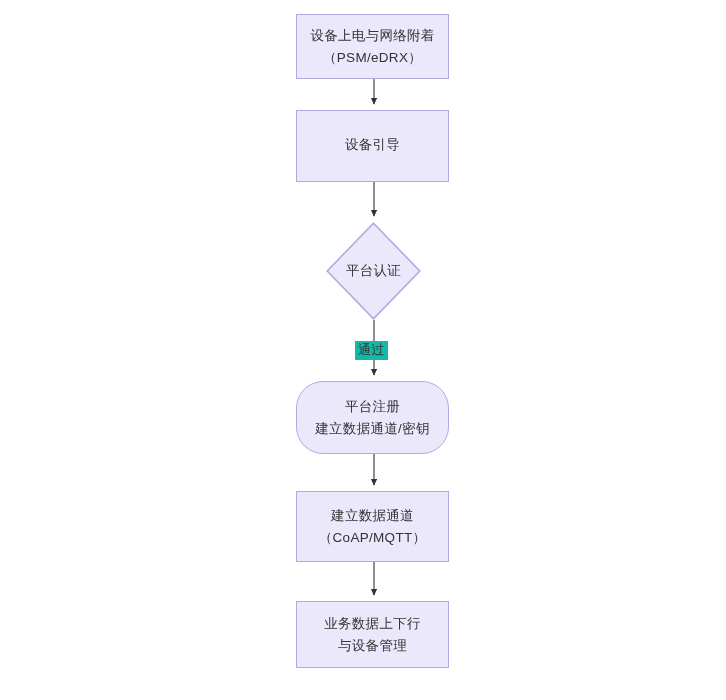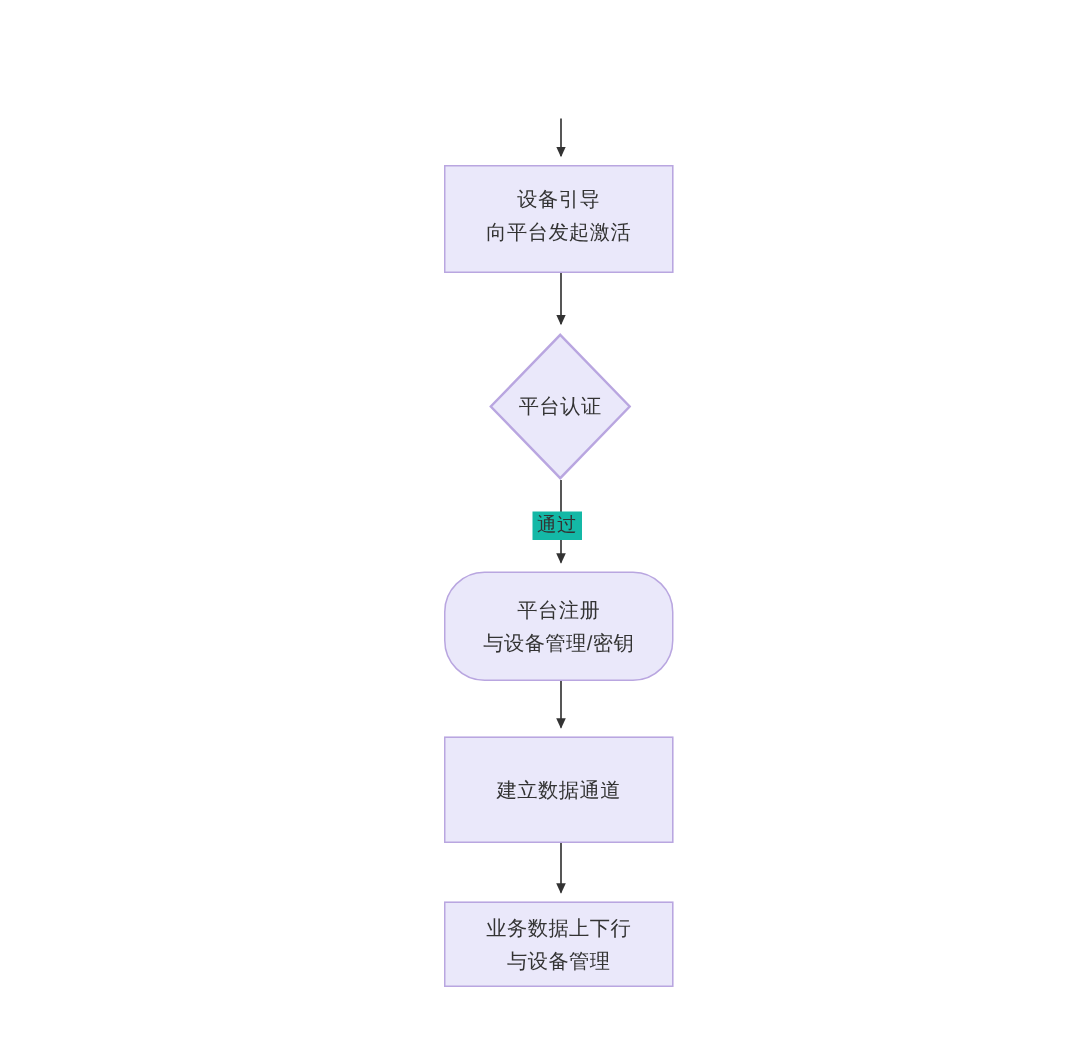"设备上电与网络附着" div.node-process { html: none -> <div> <span>设备上电与网络附着</span> <span>（PSM/eDRX）</span> </div> }
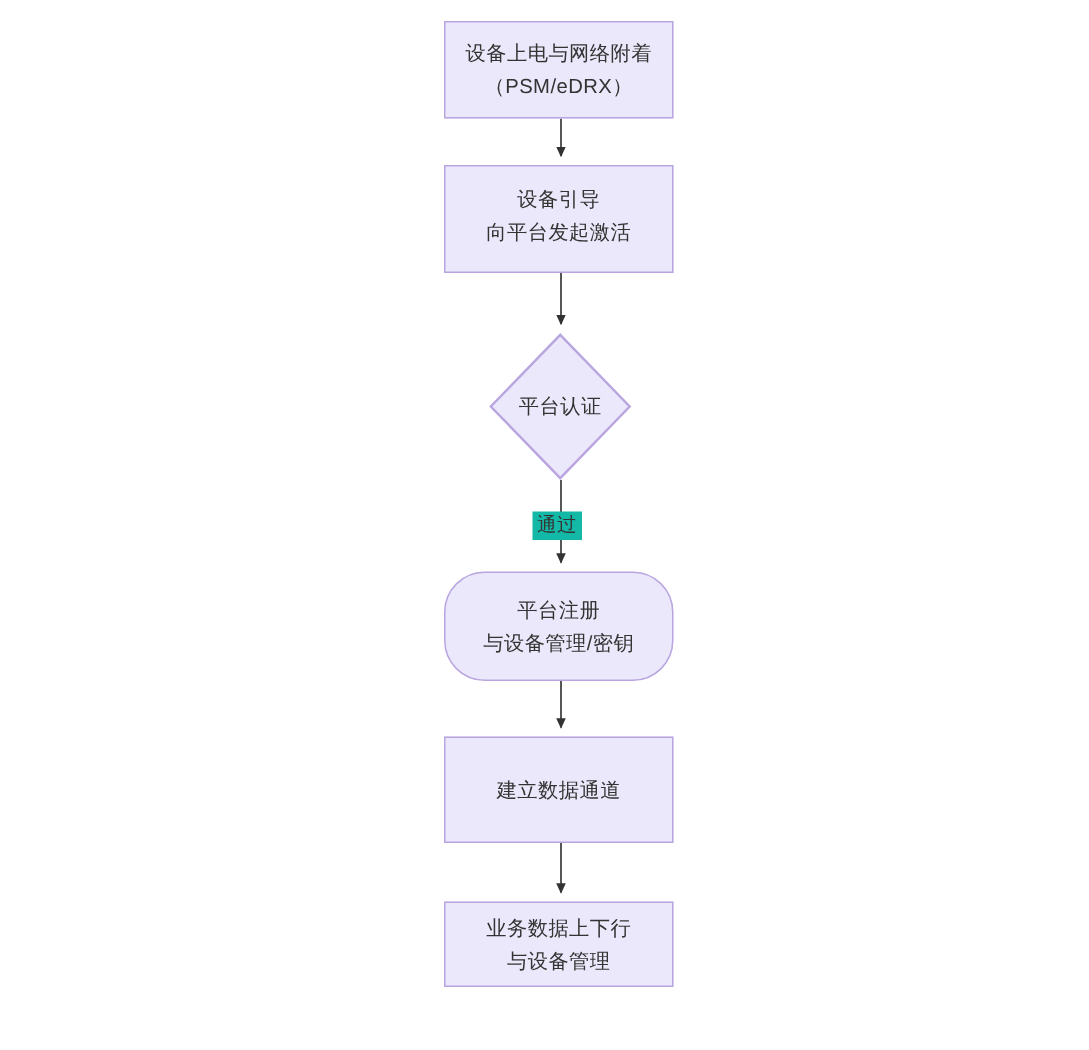"向平台发起激活" span.node-line { html: <span>向平台发起激活</span> -> none }
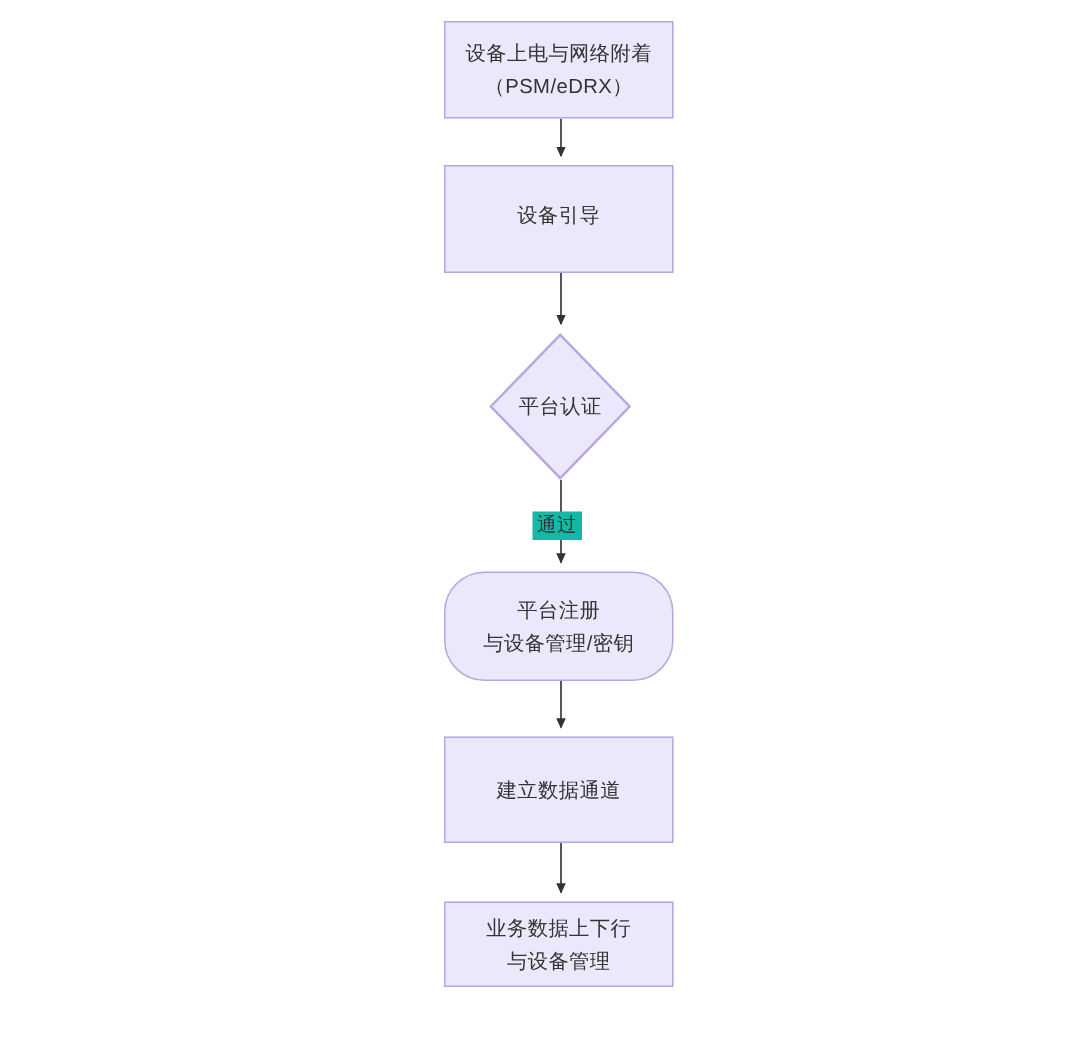"与设备管理/密钥" span.node-line { text: 与设备管理/ -> 建立数据通道/ }
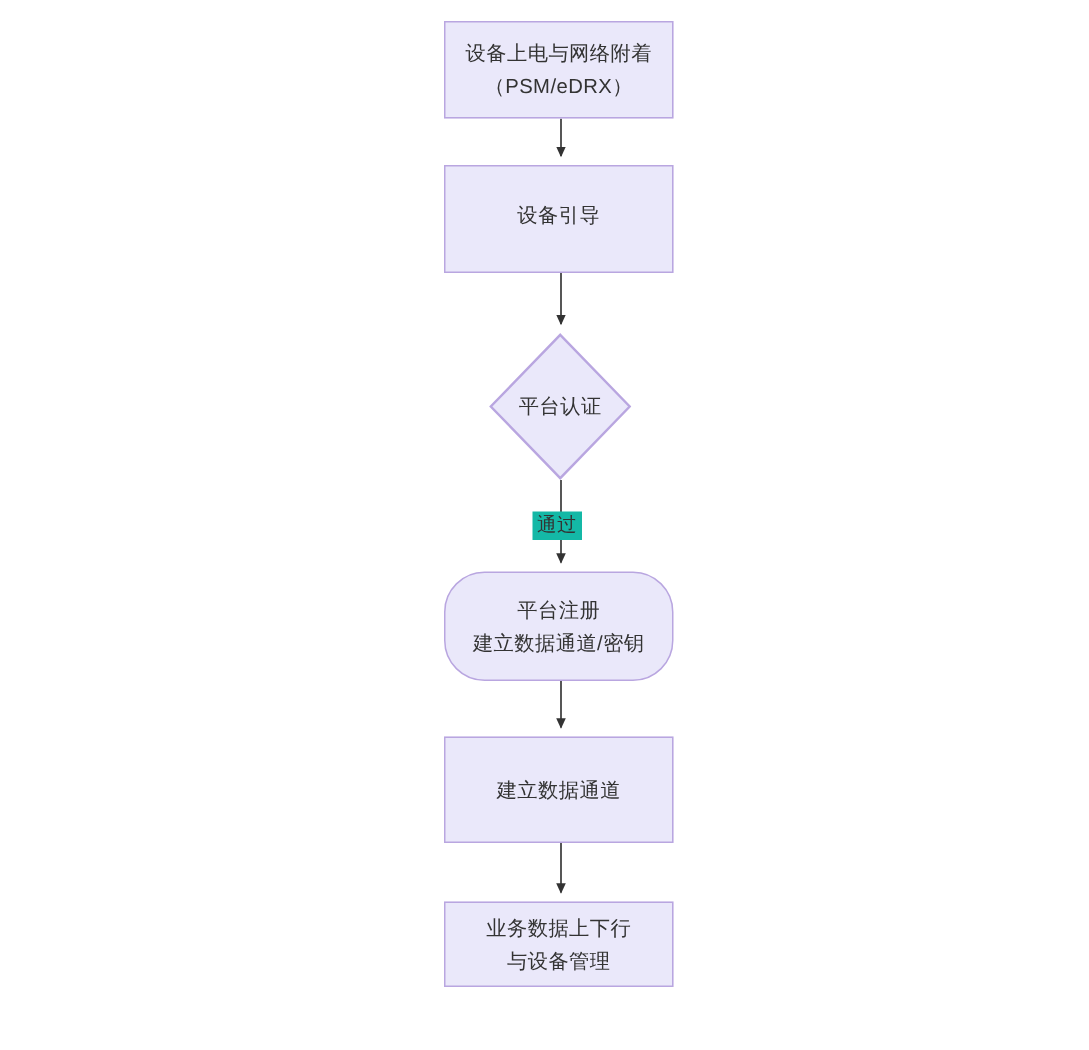"（CoAP/MQTT）" span.node-line { html: none -> <span>（CoAP/MQTT）</span> }
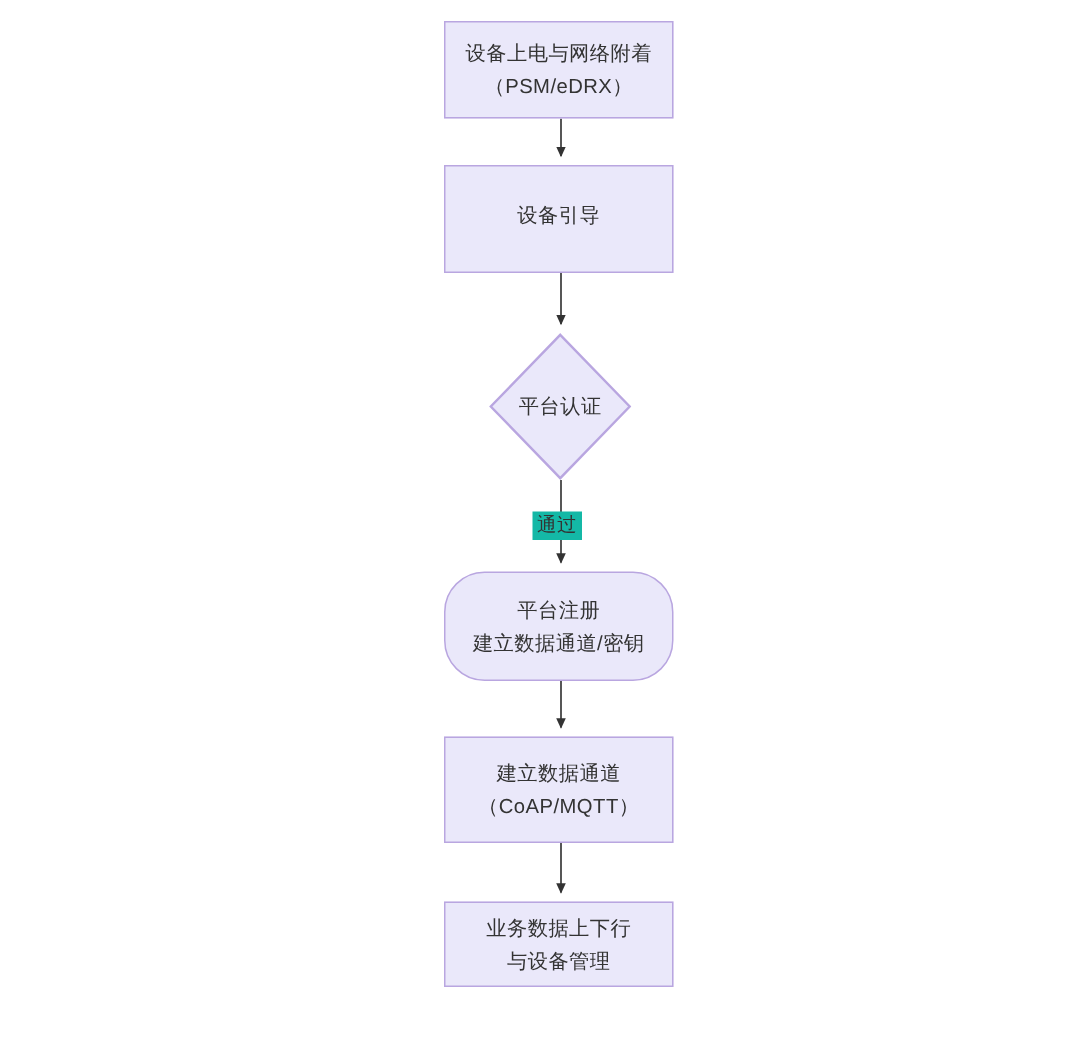"业务数据上下行" div.node-process { height: 57px -> 67px }
